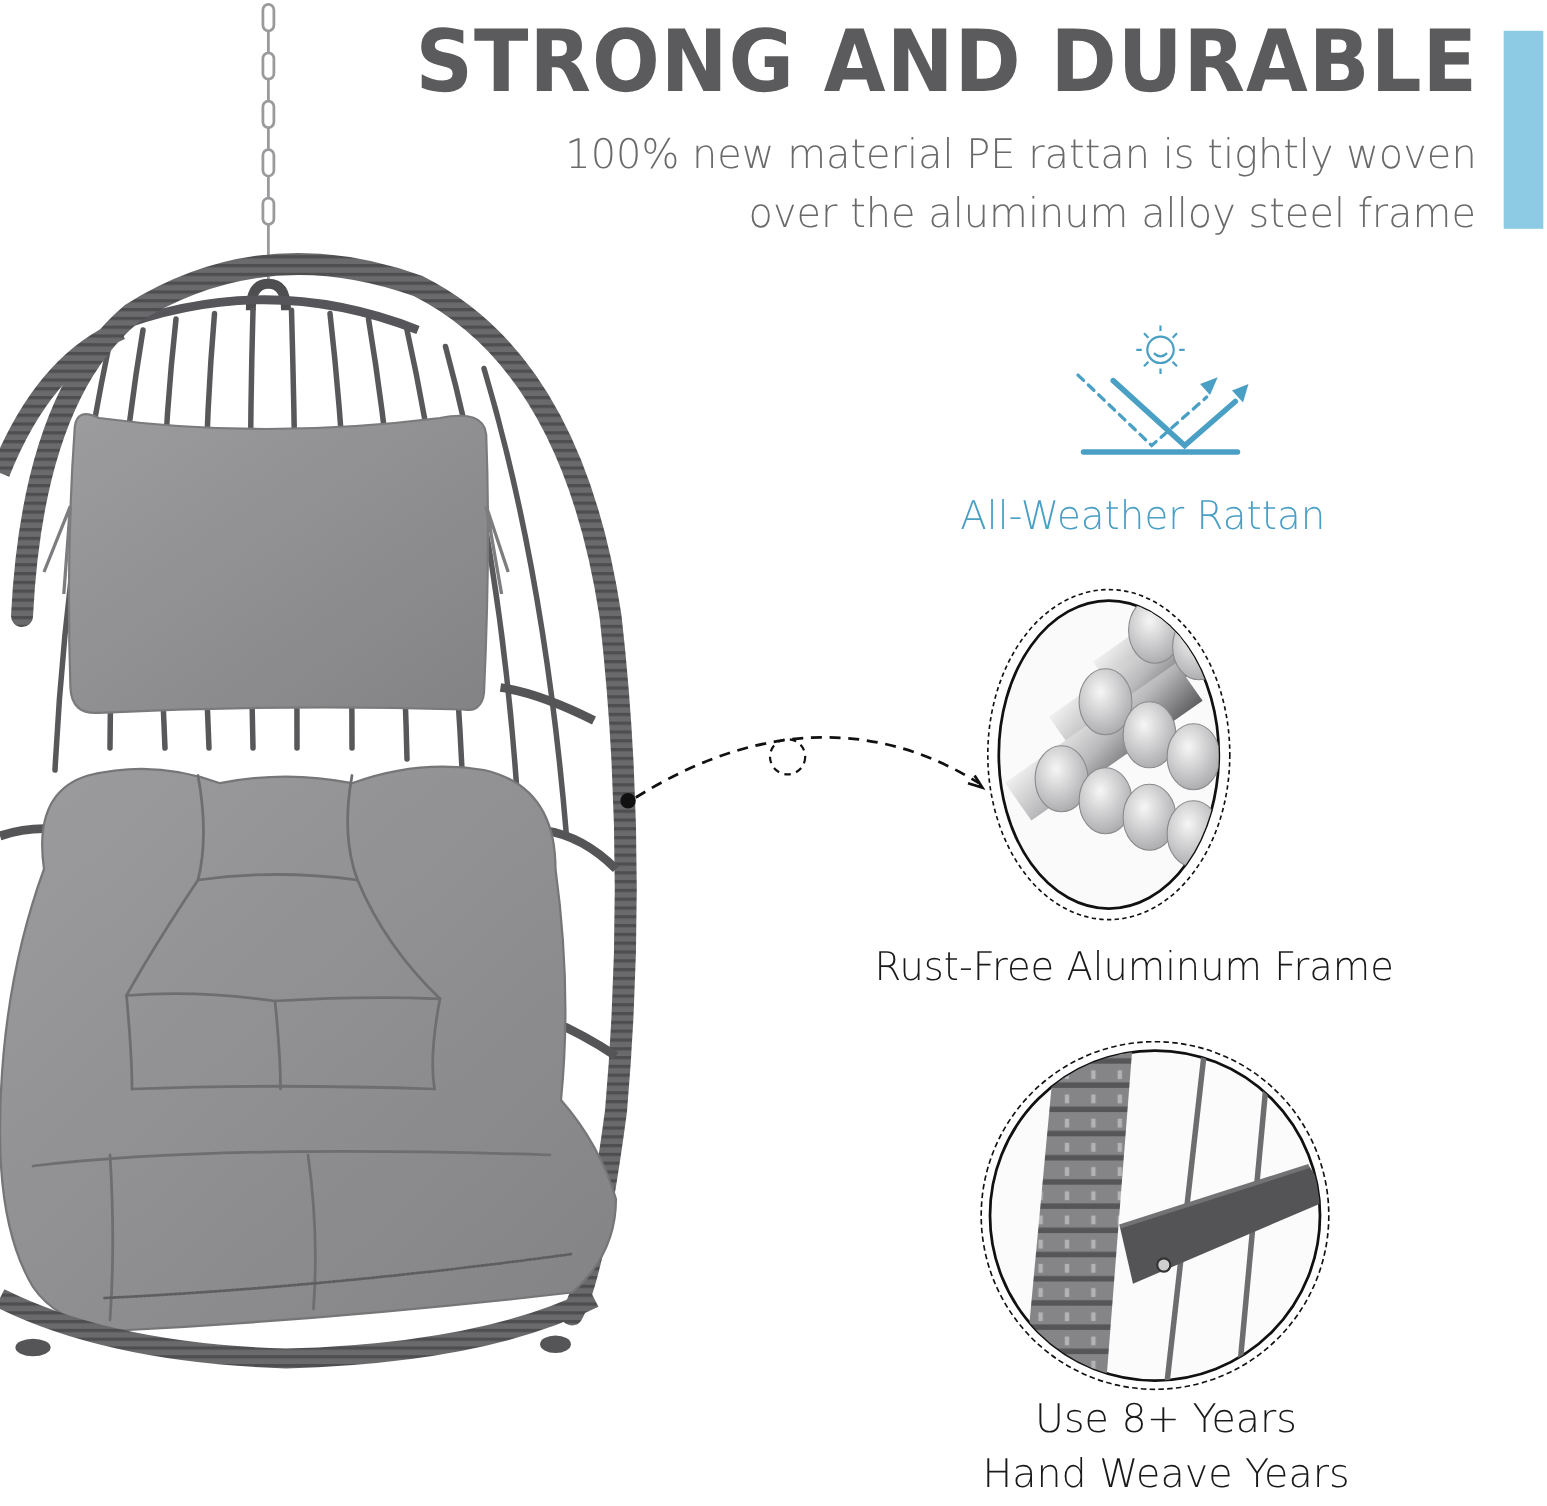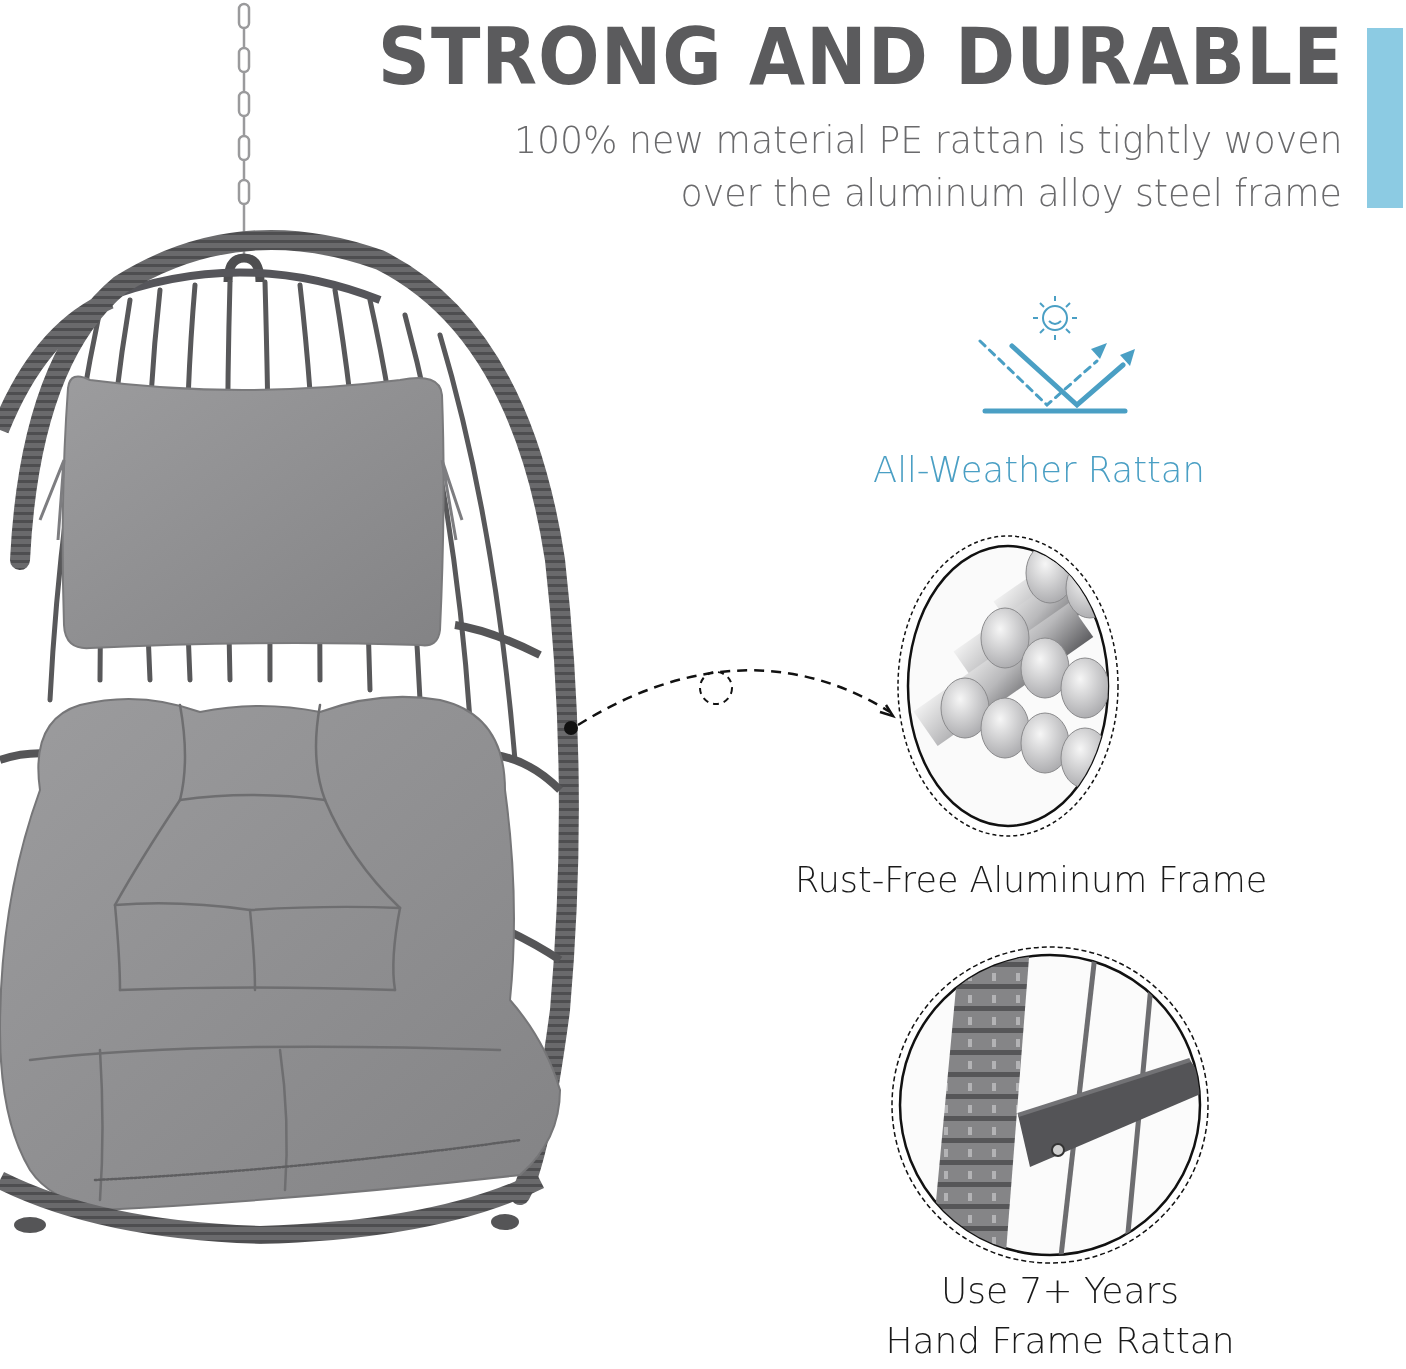"Use 7+ Years" div.feature-label { text: 7+ -> 8+ }
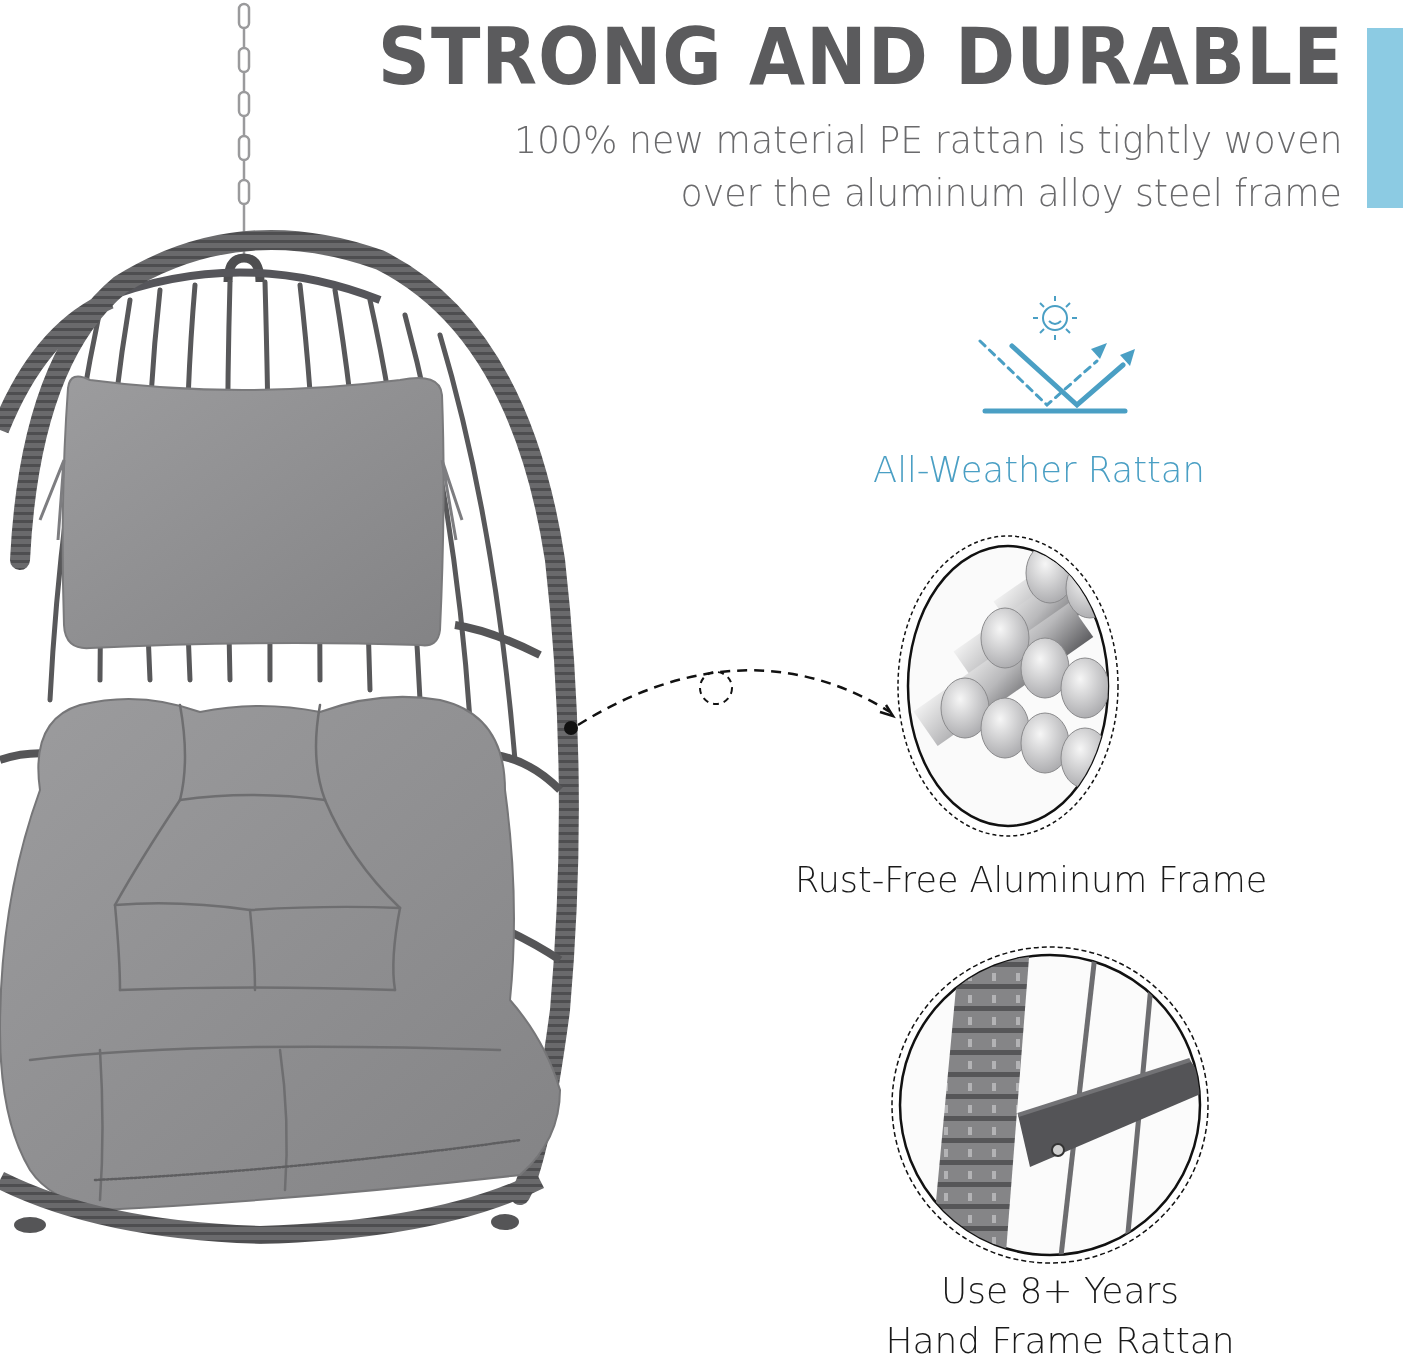"Hand Frame Rattan" div.feature-label { text: Frame Rattan -> Weave Years }
